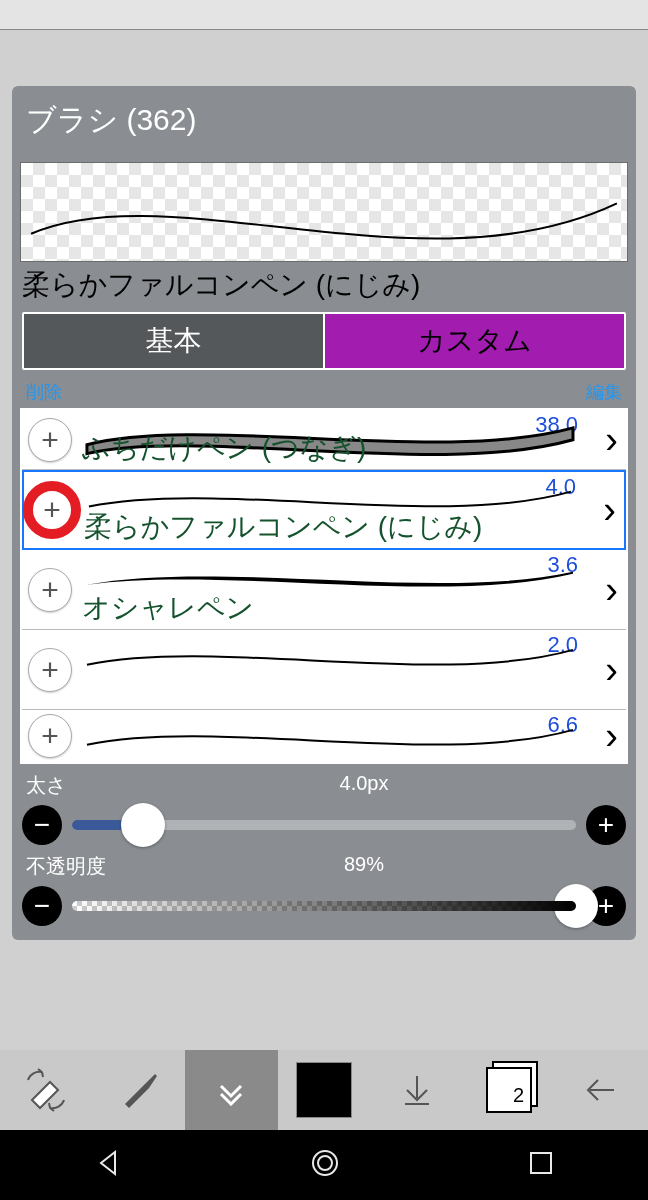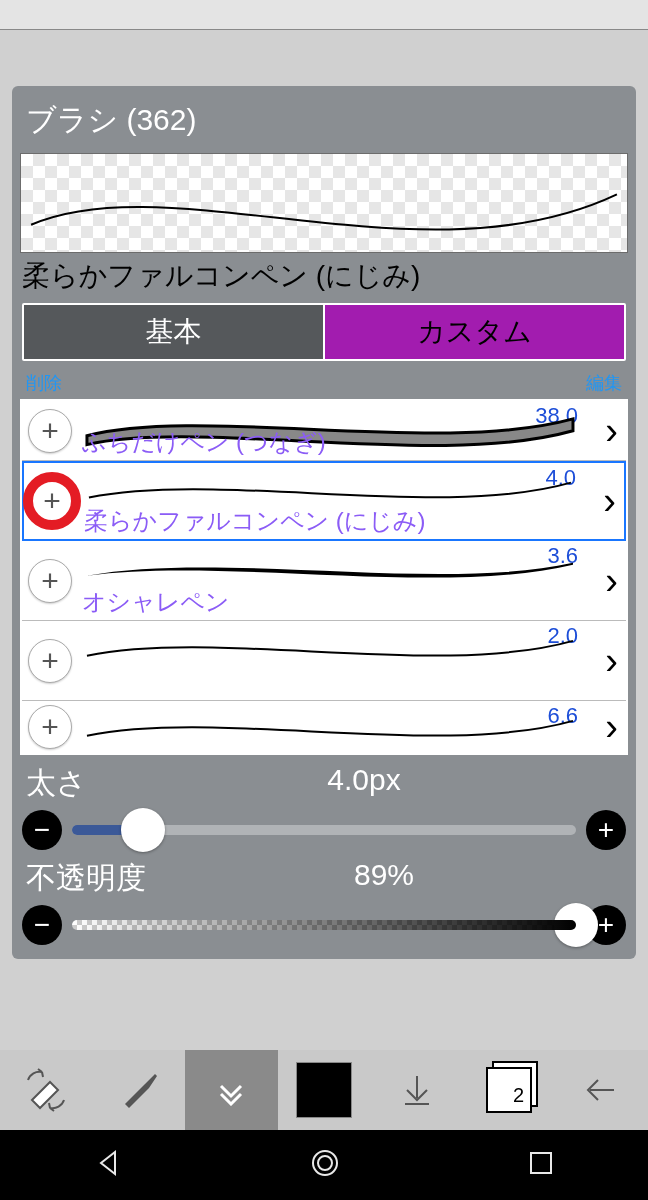"ブラシ (362)" .panel-title { padding: 4px 6px 12px -> 4px 6px 21px }
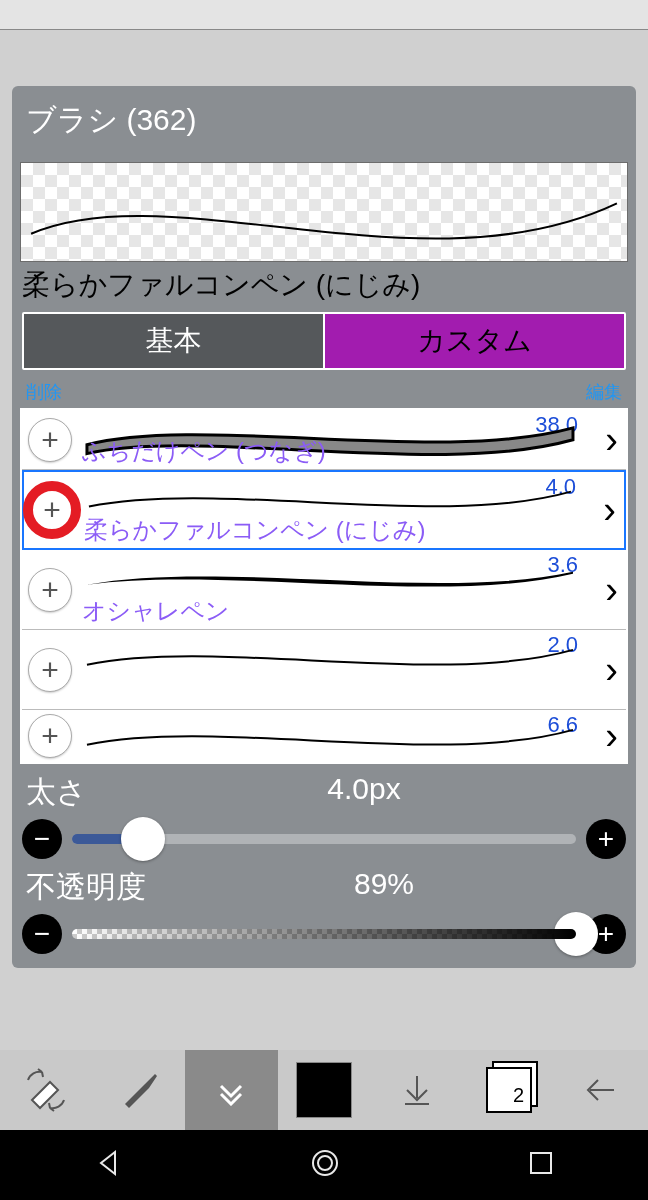"ふちだけペン (つなぎ)" .brush-name { color: #8b5cf6 -> #14532d; font-size: 24px -> 28px }
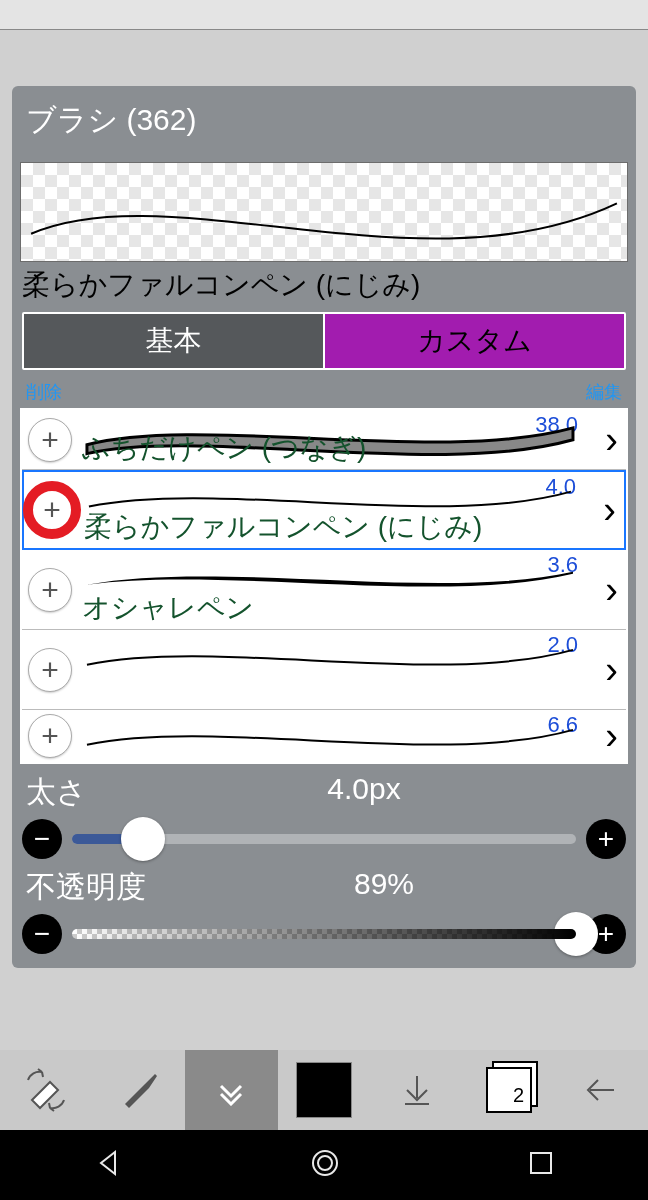"太さ" .slider-head { font-size: 30px -> 20px }
